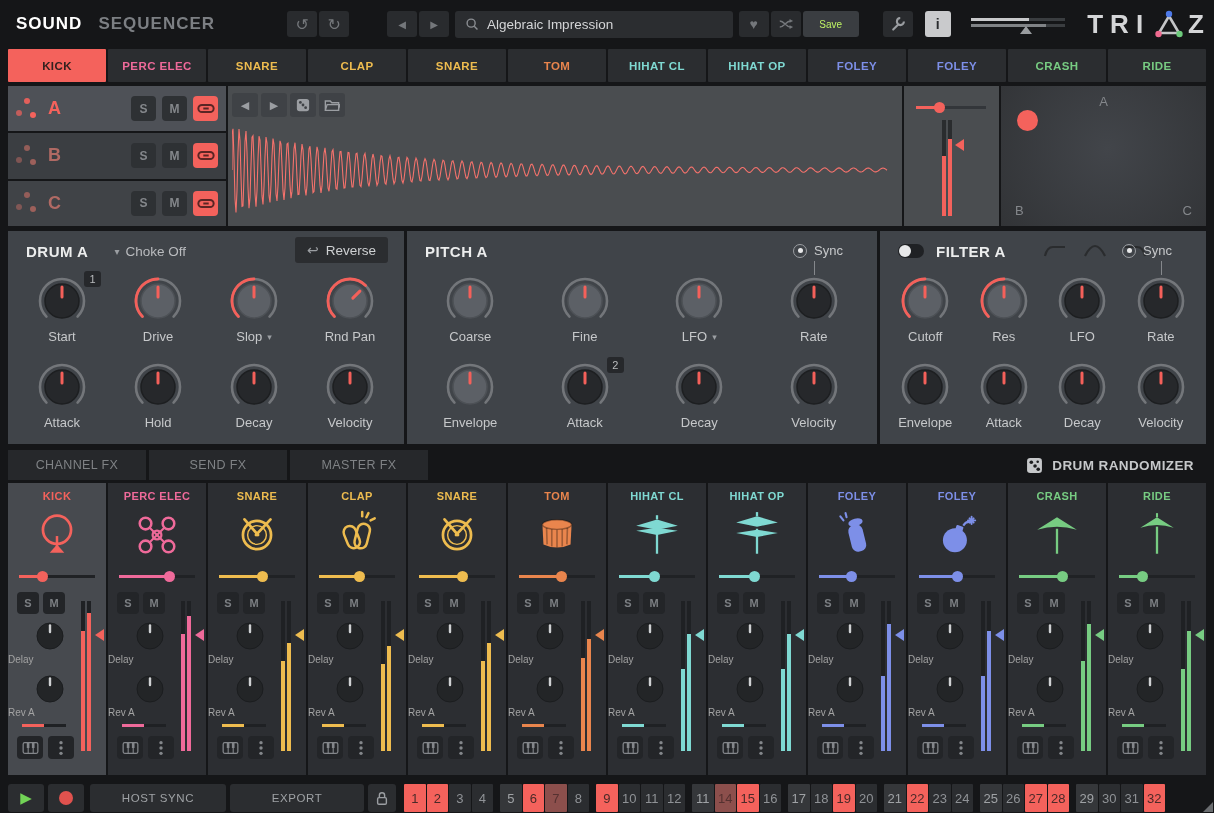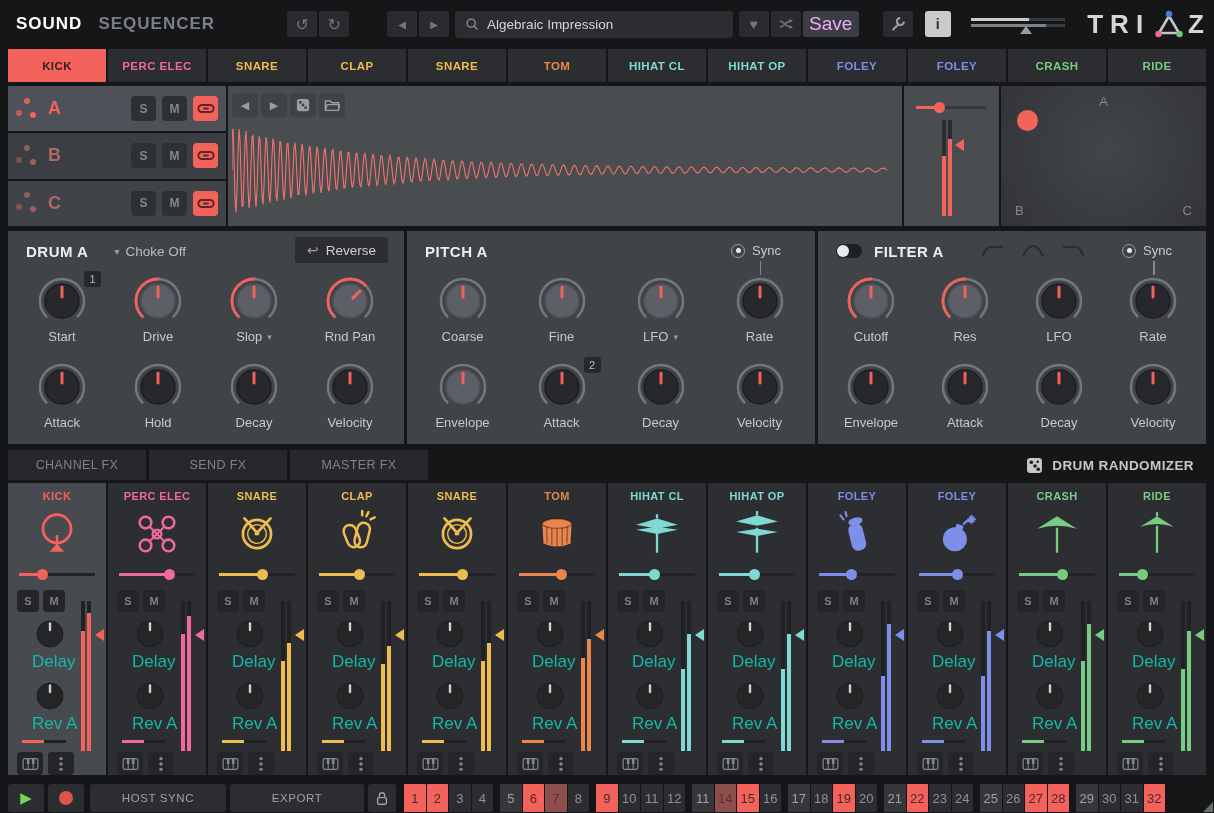"Save" .save { color: #f0abfc -> #bef264; font-size: 19px -> 10px }
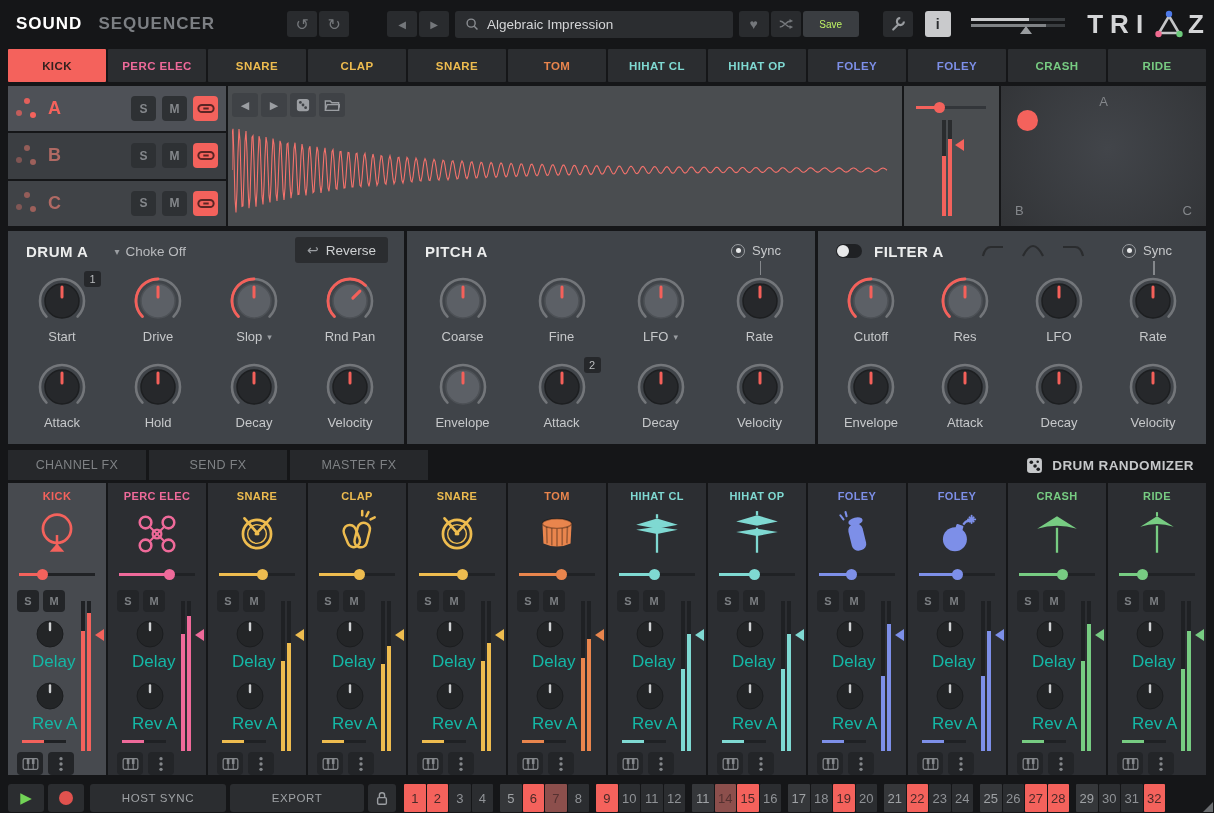"PITCH A" .p2 { width: 408px -> 470px }
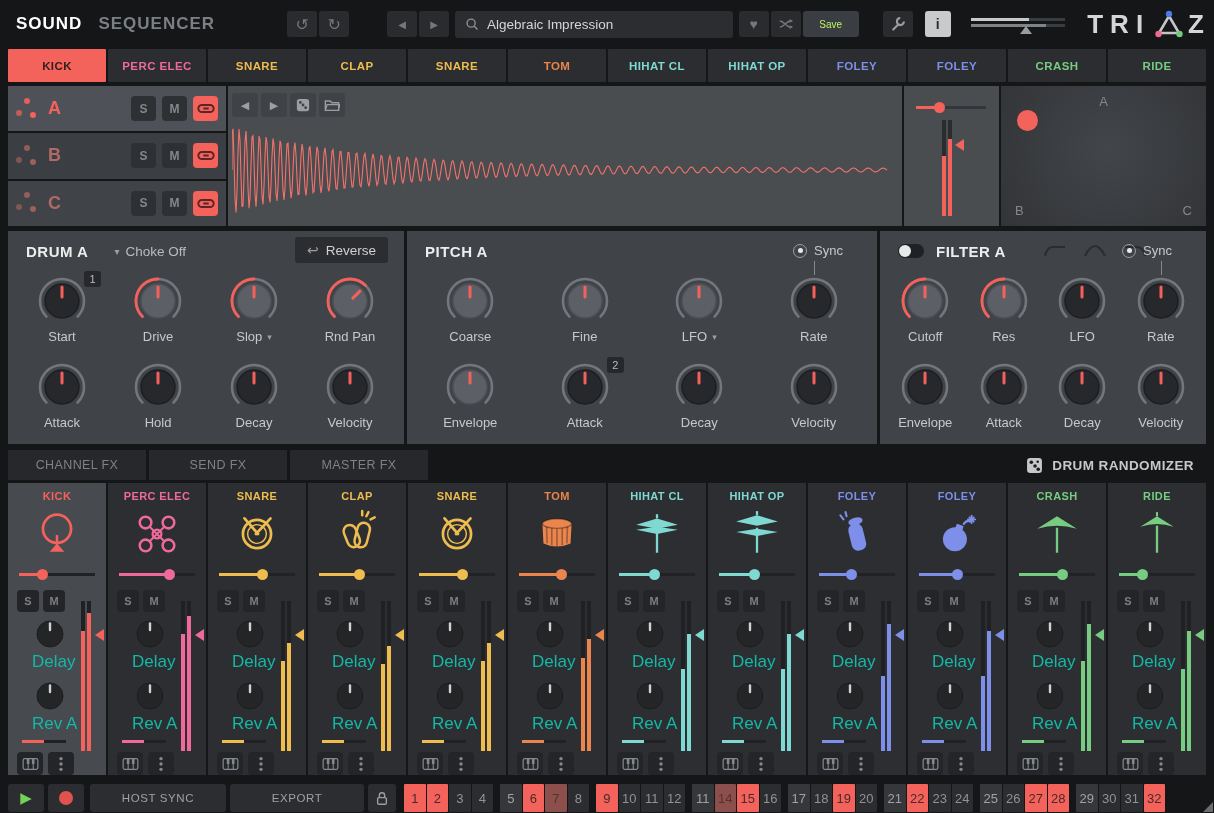"Delay" .ch-klabel { color: #14b8a6 -> #a3a3a3; font-size: 17px -> 10px; margin-left: 24px -> none }
